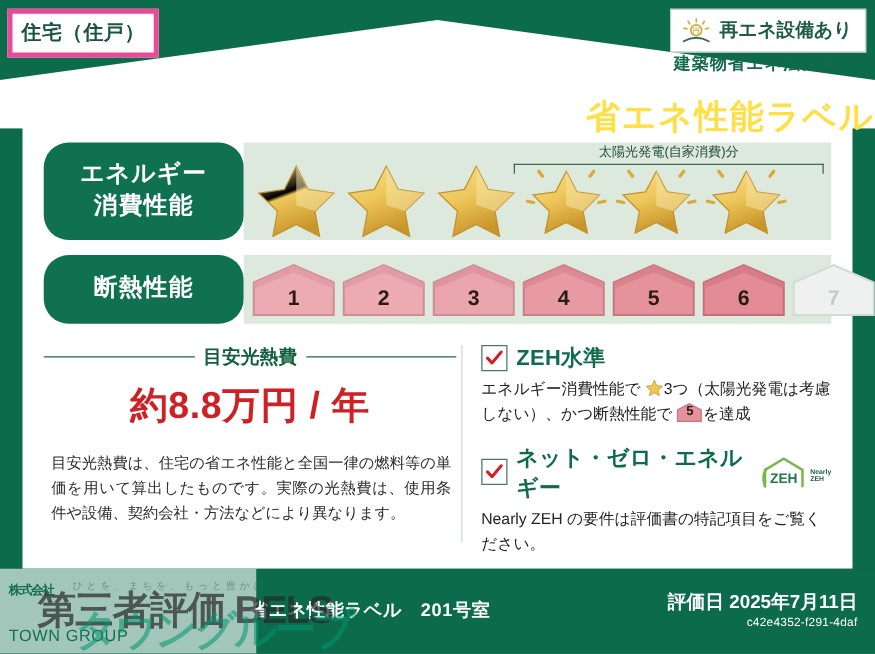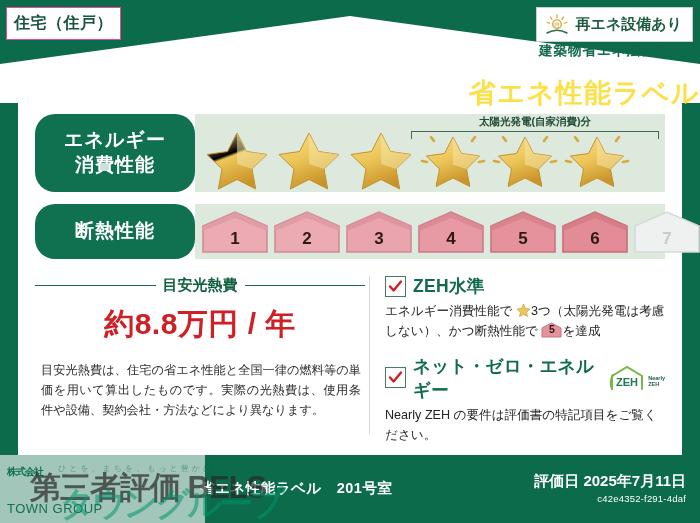"住宅（住戸）" .tag-housing { border: 1px solid #ec4899 -> 4px solid #ec4899 }
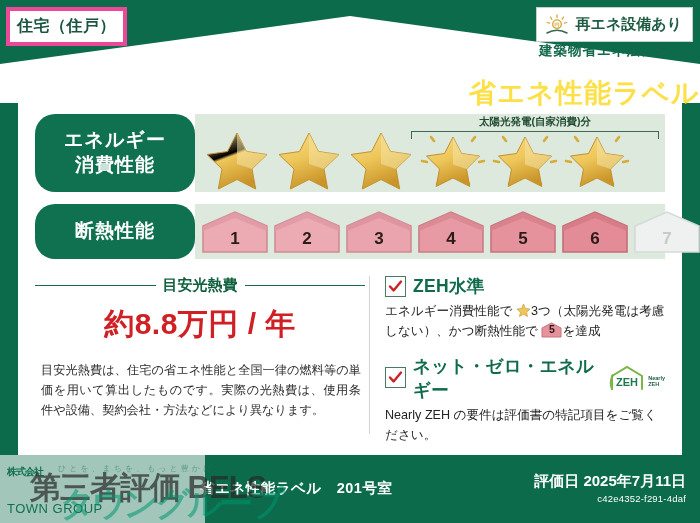"太陽光発電(自家消費)分" .solar-cap { font-weight: bold -> normal }
